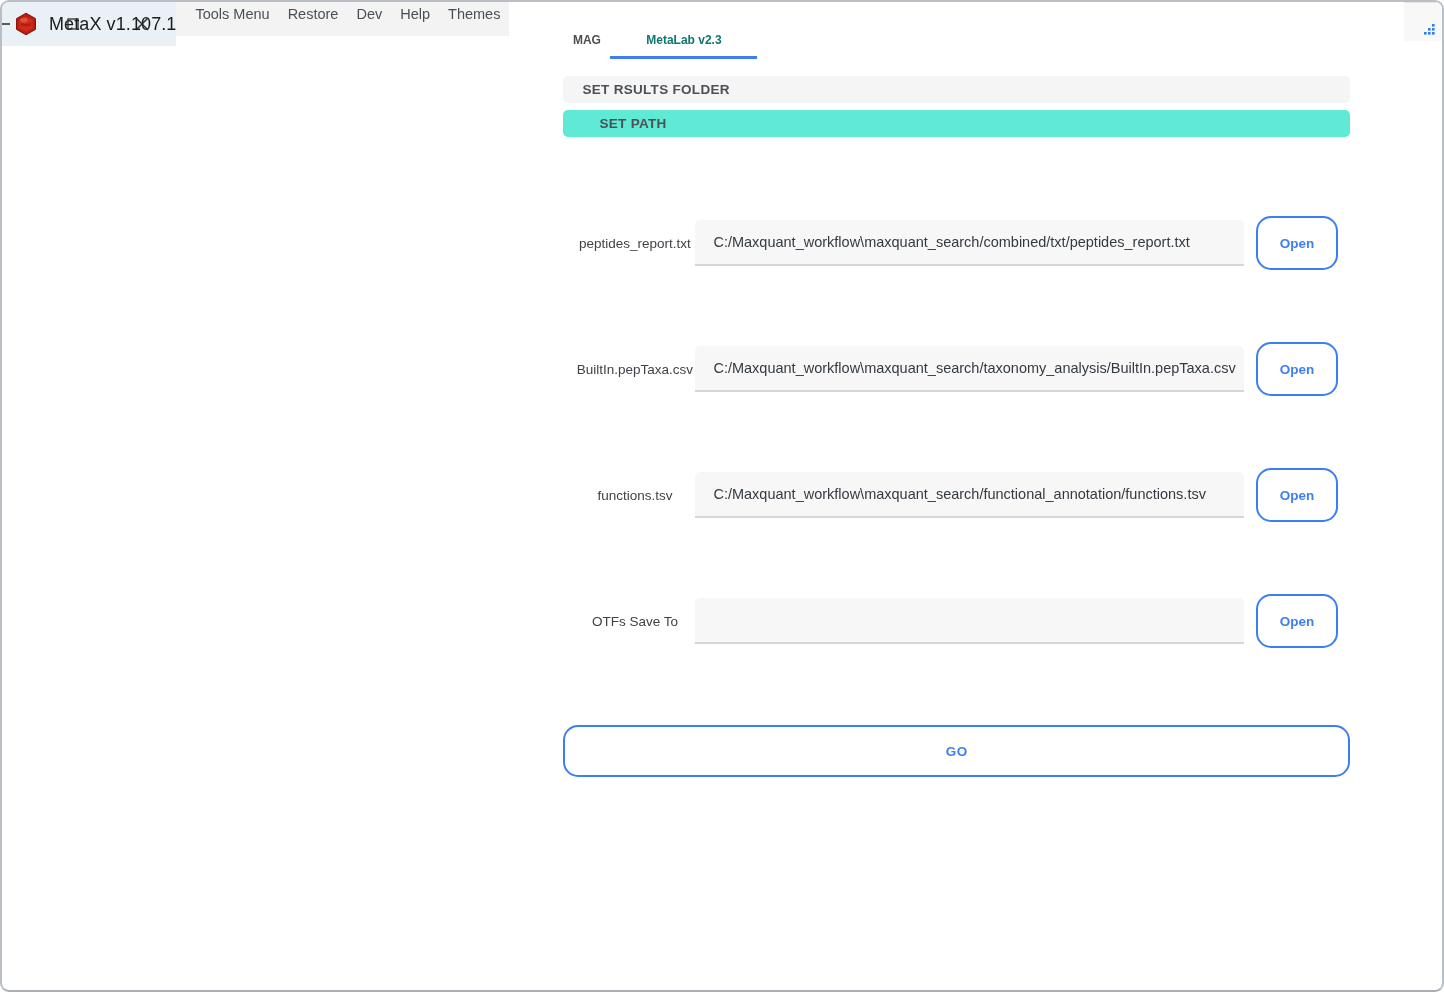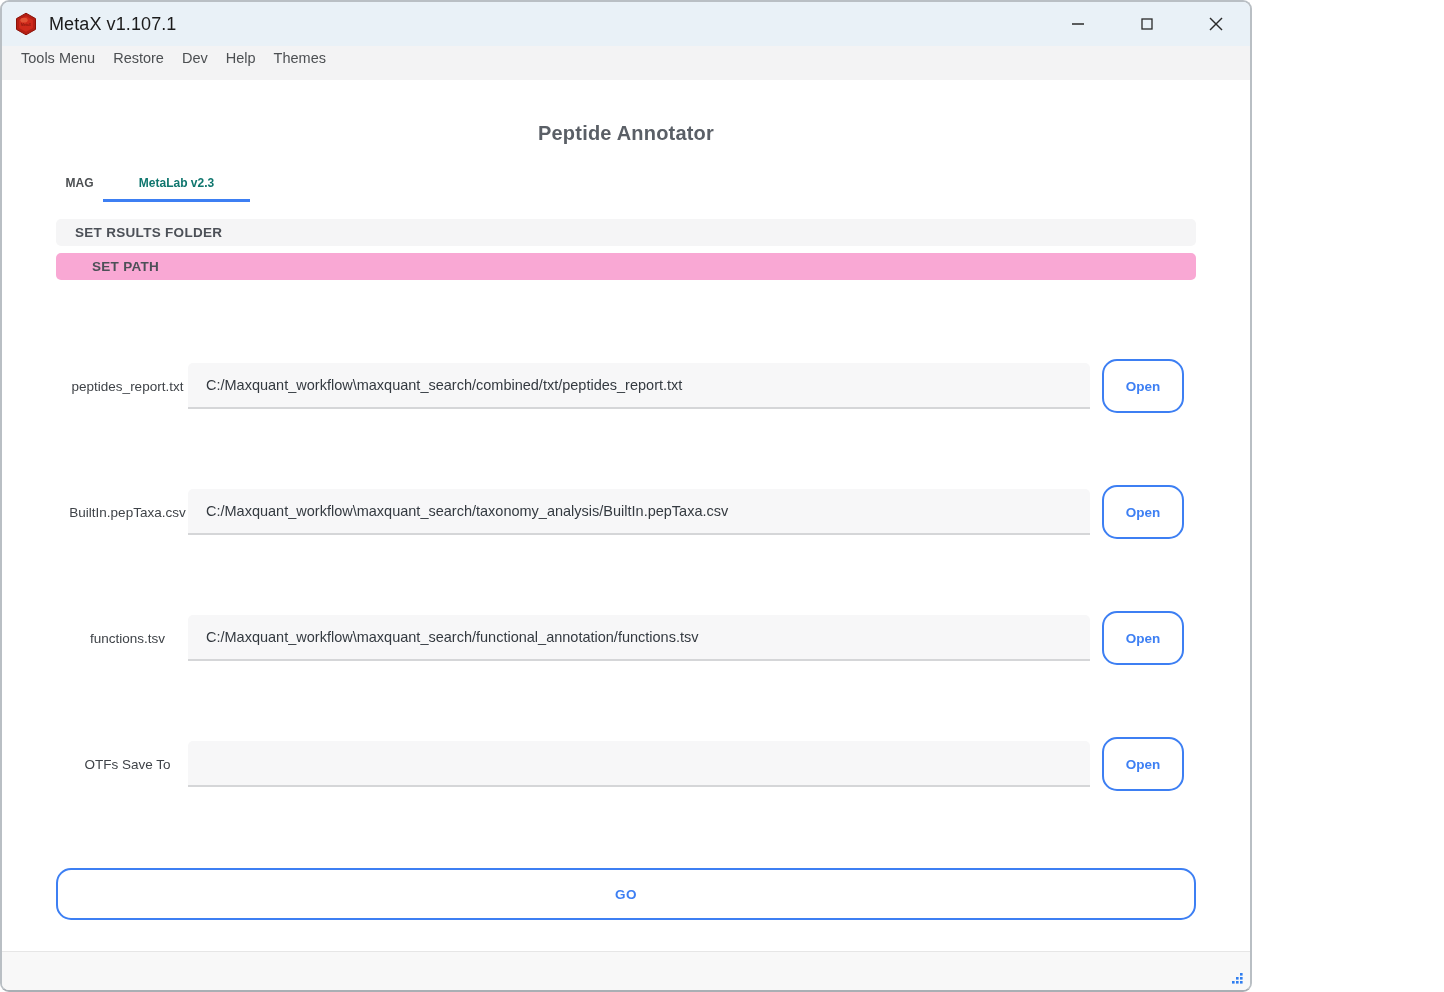"MetaX v1.107.1" .window { flex-direction: column -> none; width: 1252px -> 1444px }
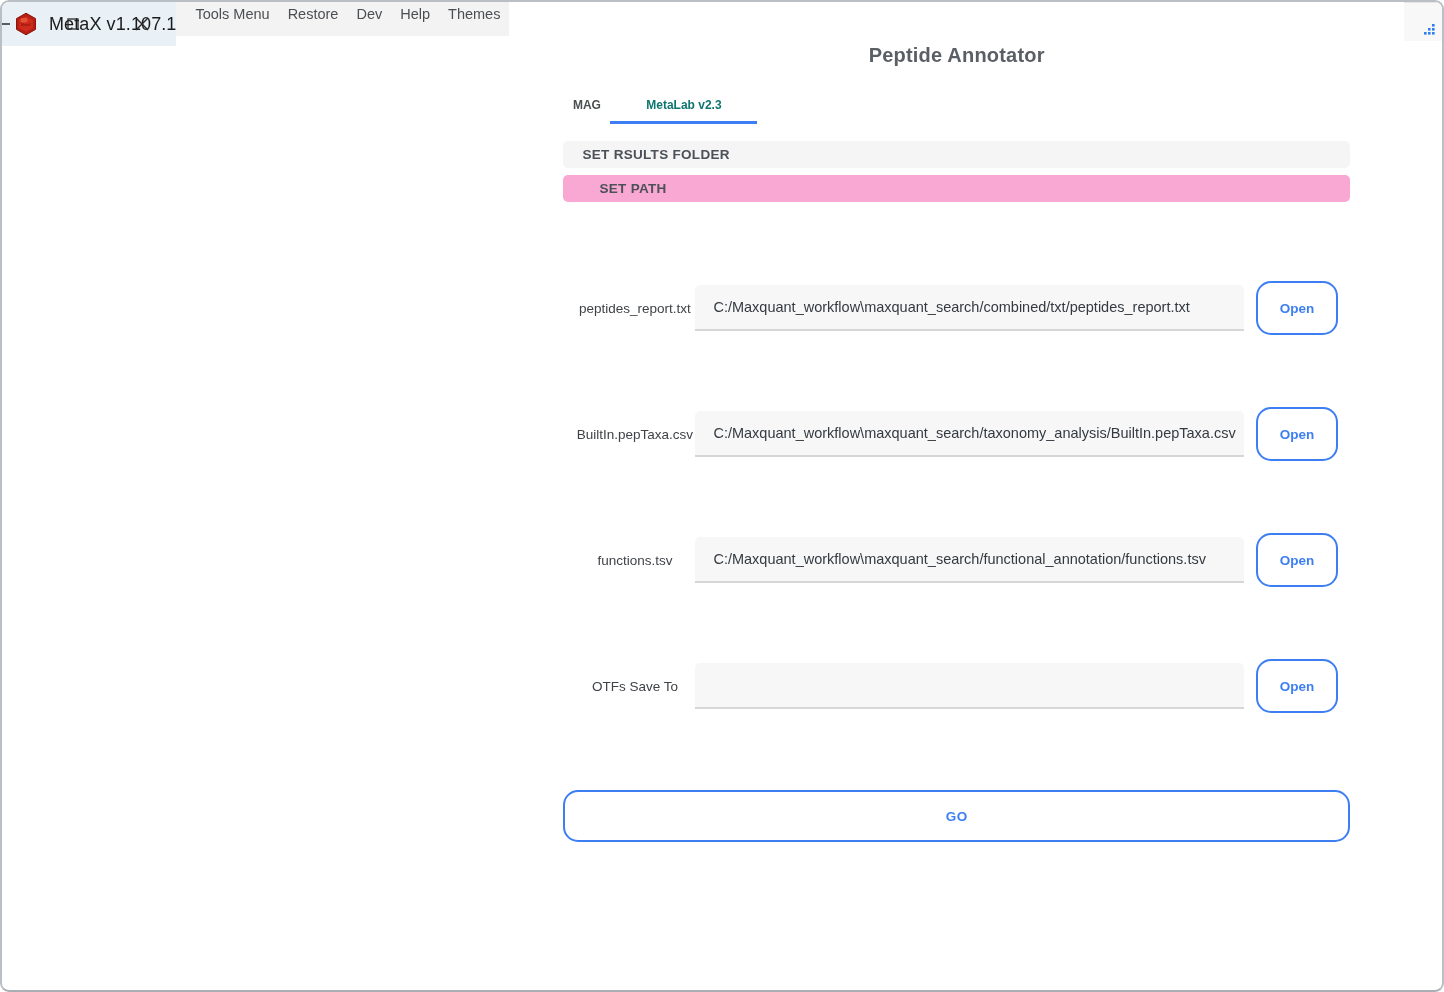"Peptide Annotator" div.page-title { html: <div>Peptide Annotator</div> -> none }
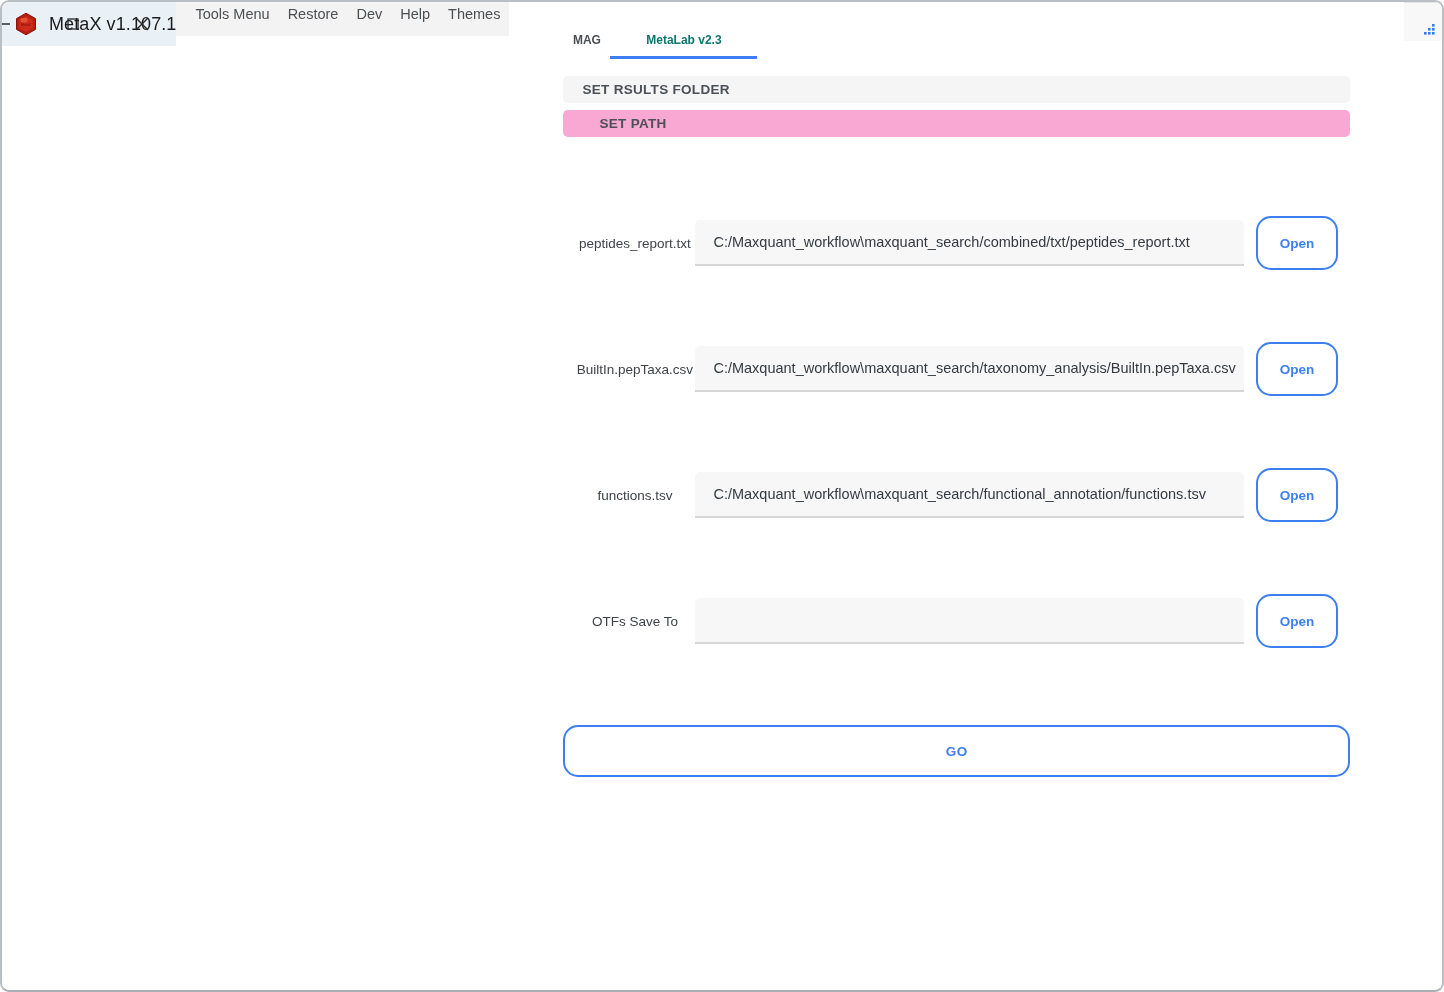"SET PATH" .acc.active { background: #f9a8d4 -> #5eead4 }
